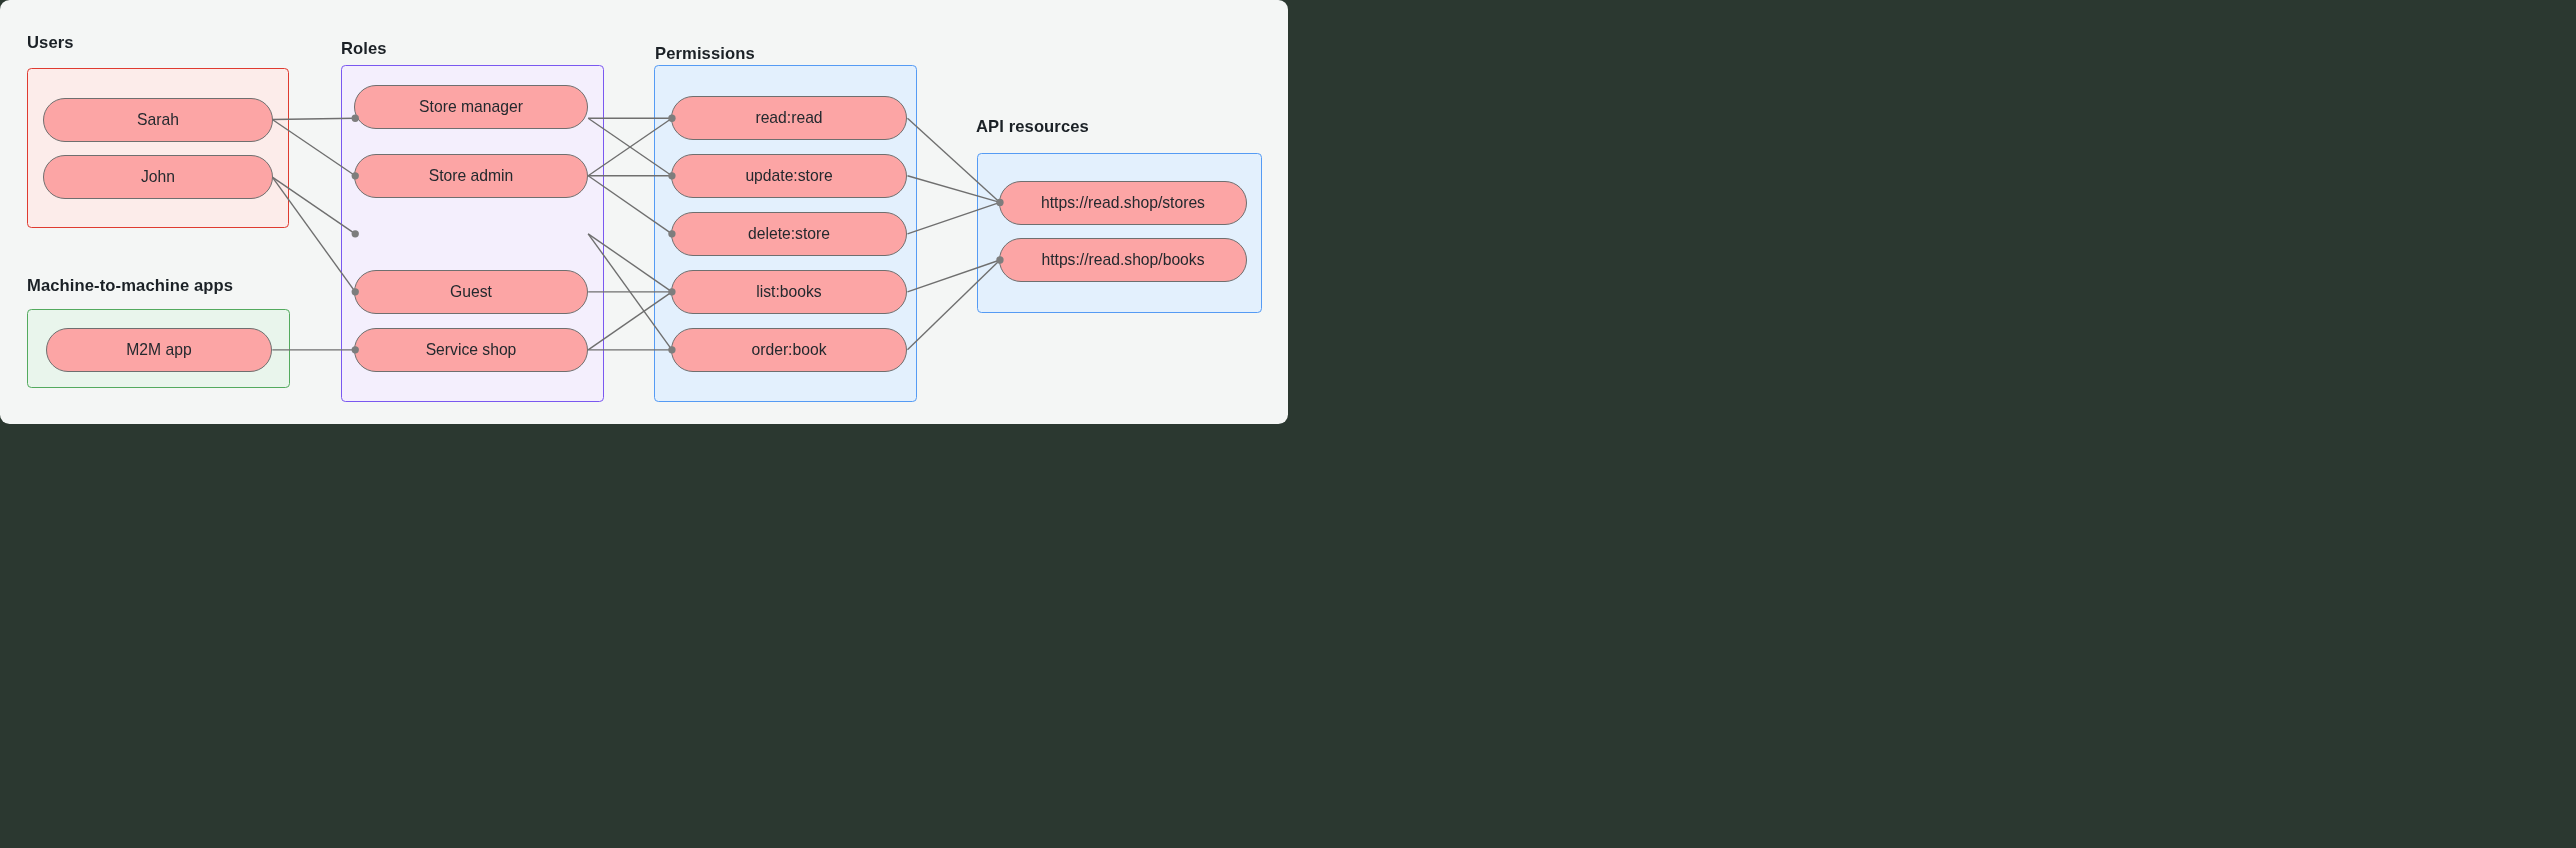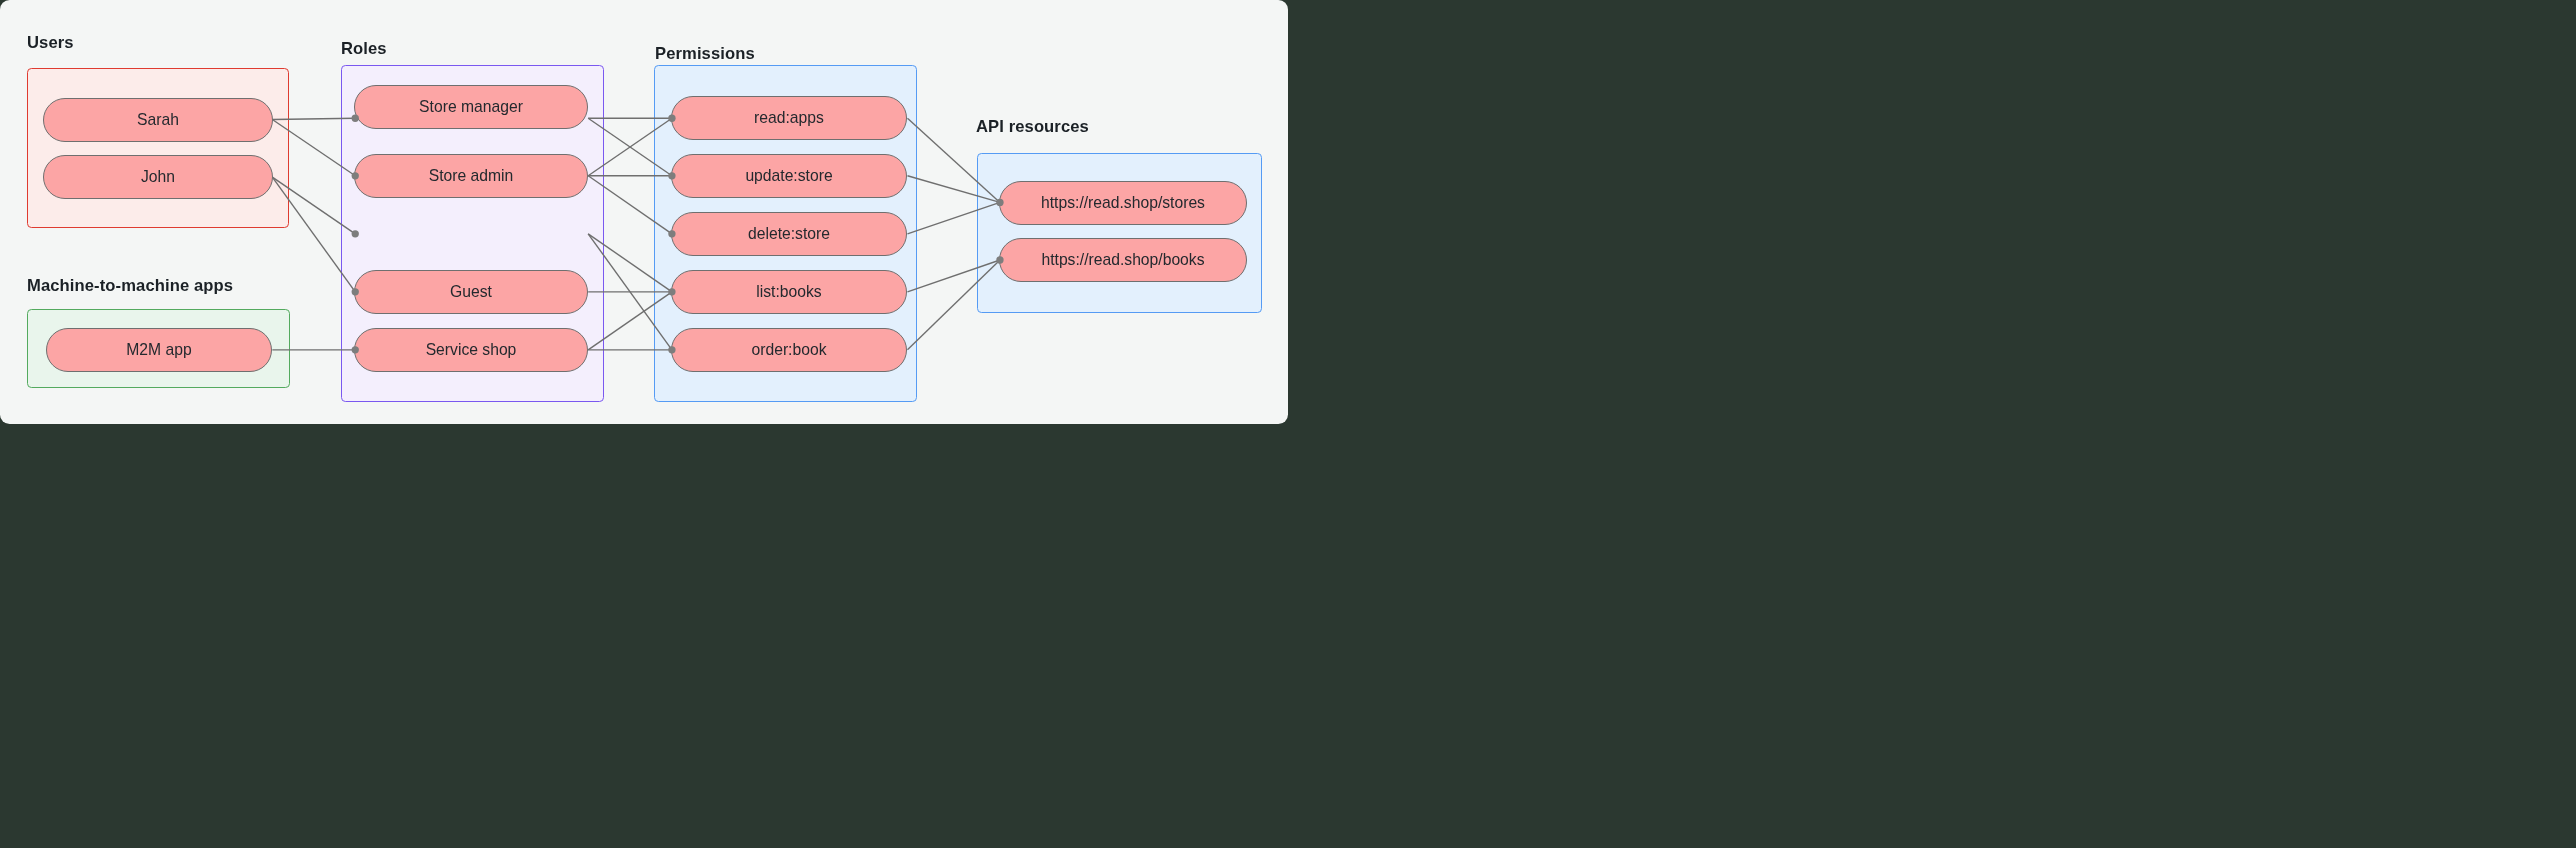"read:apps" div.pill { text: read:apps -> read:read }
